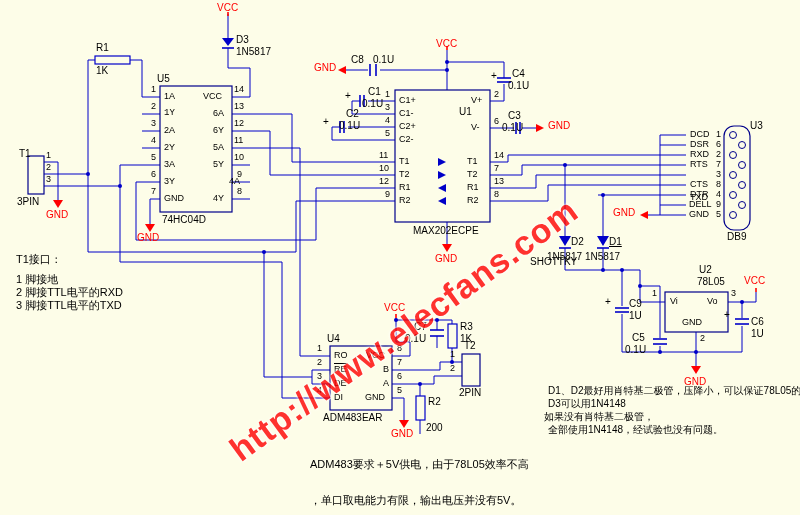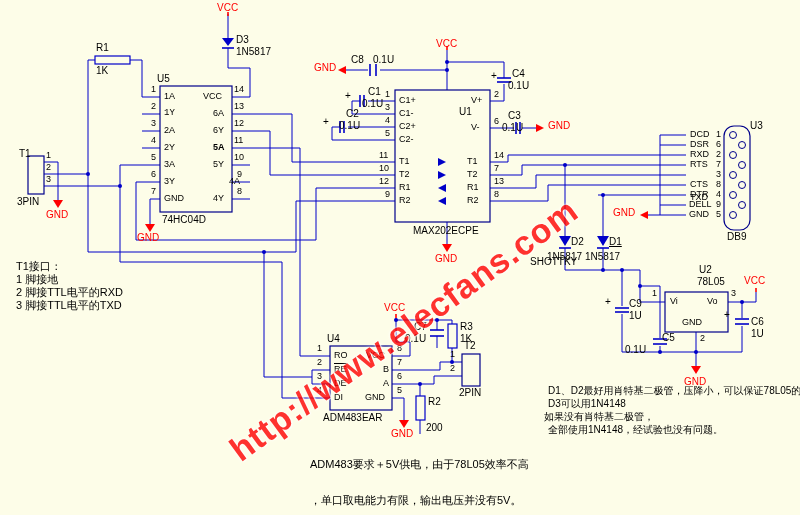"5A" span.lab { font-weight: bold -> none }
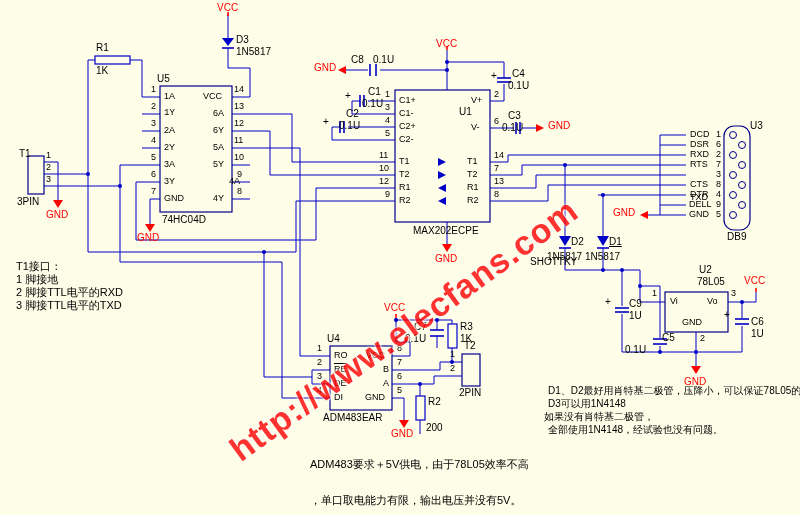"T1接口：" span.lab { top: 261px -> 254px }
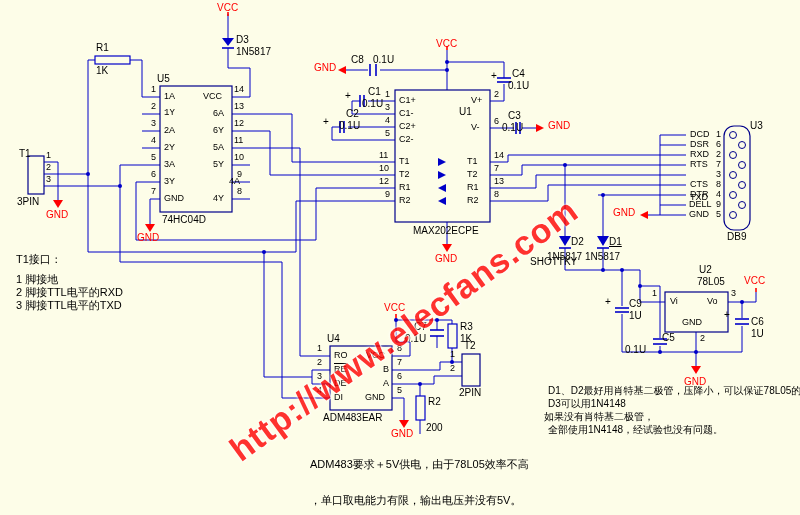"C5" span.lab { margin-left: 30px -> none }
